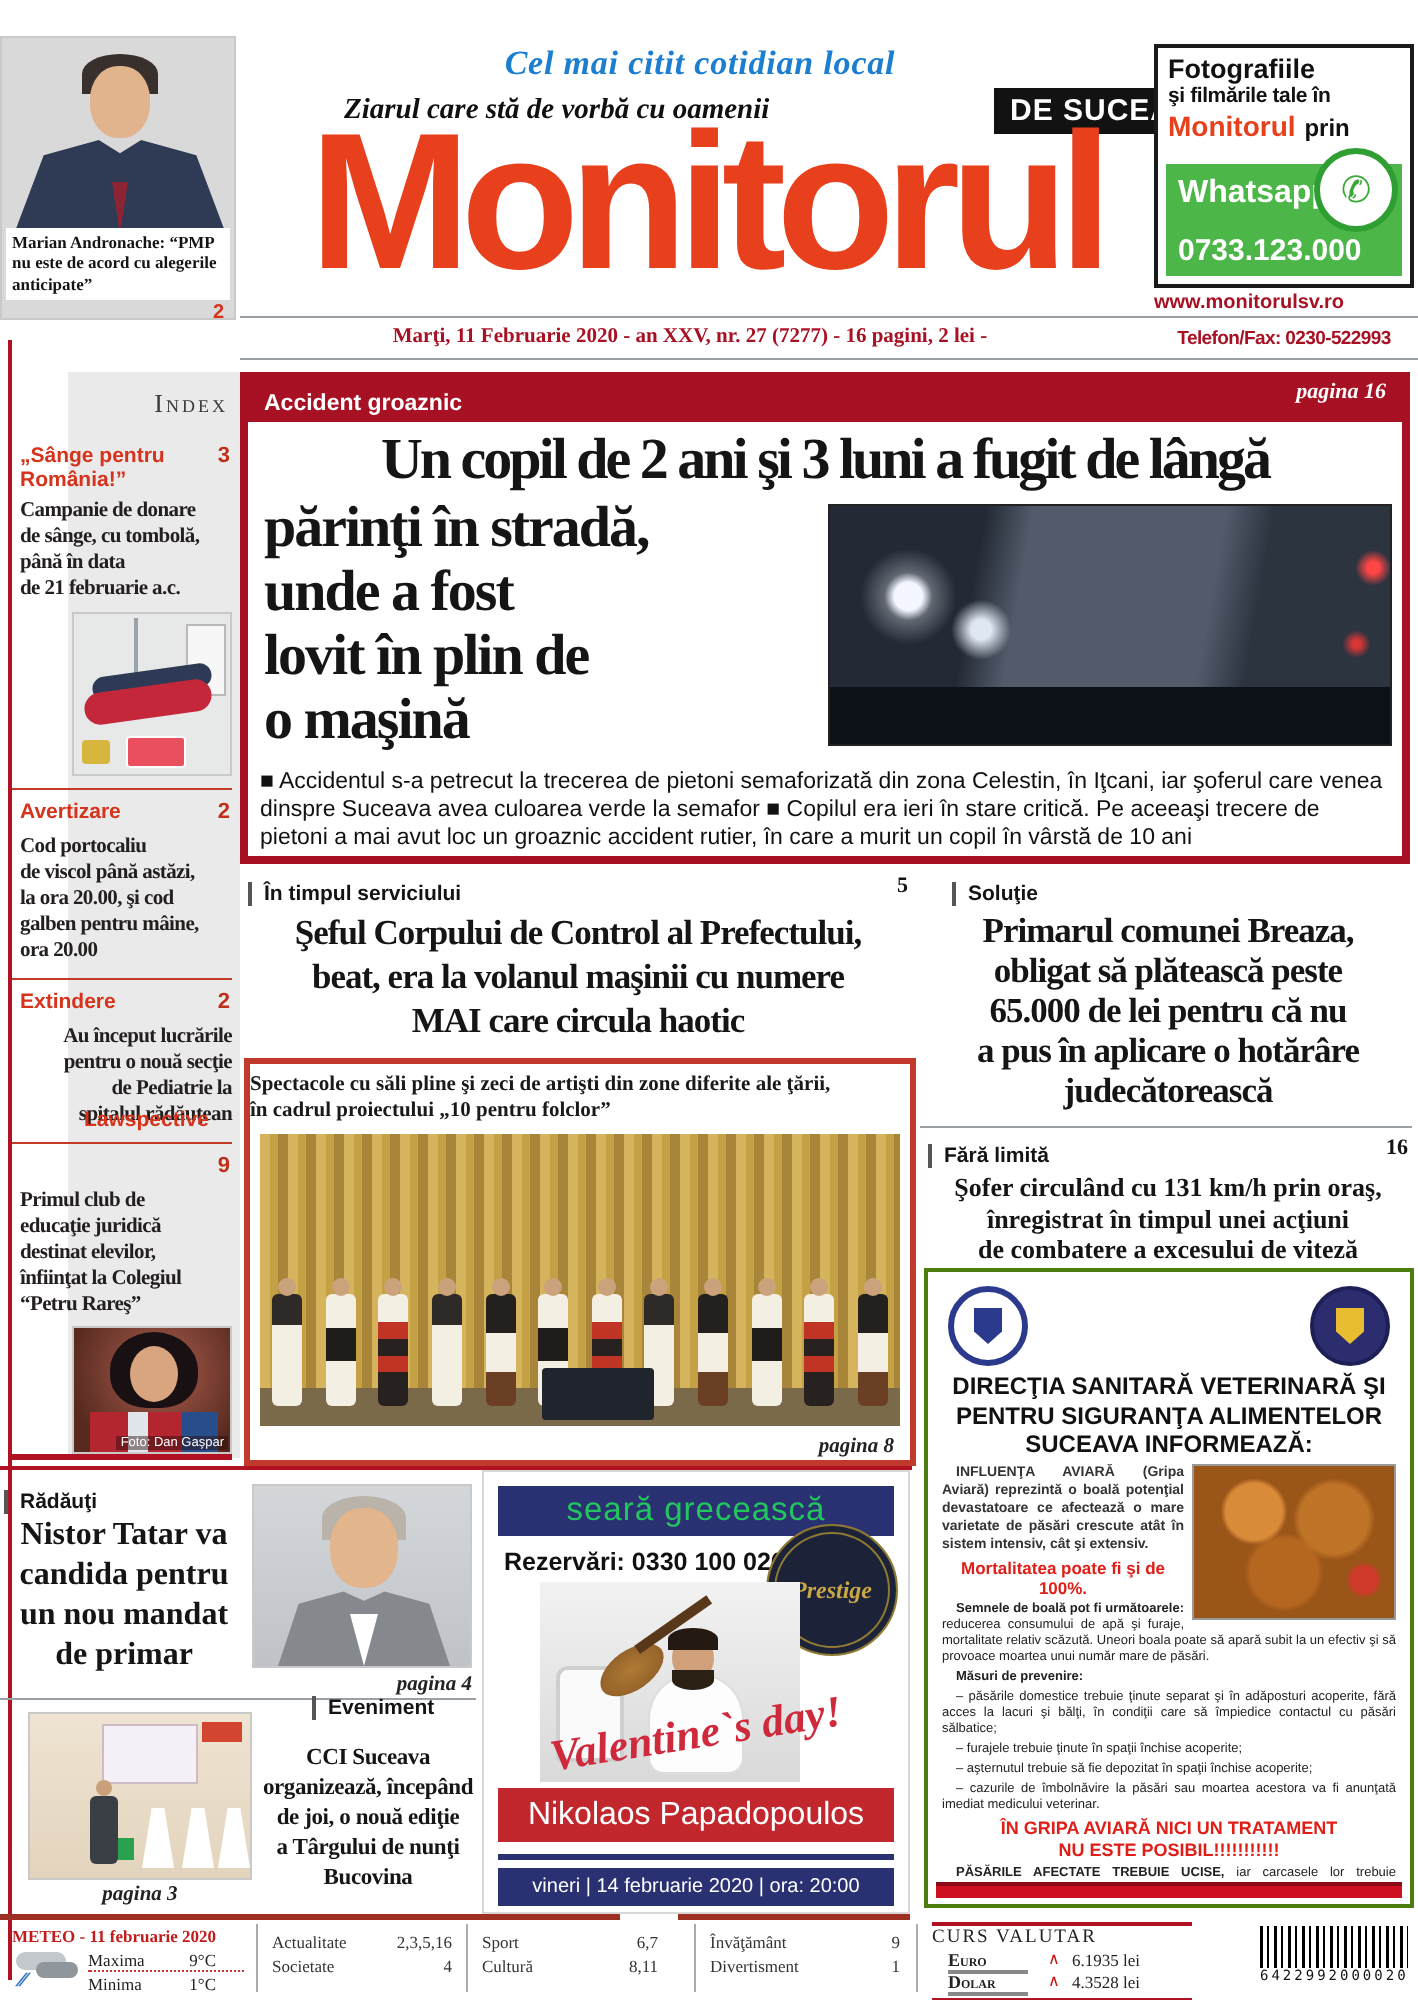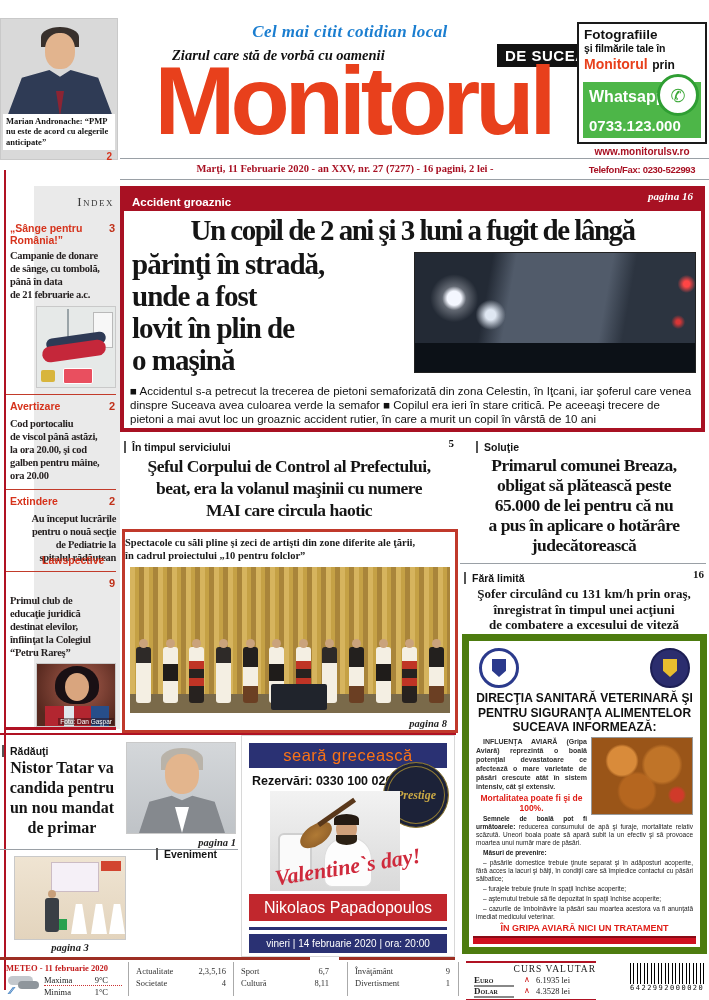"www.monitorulsv.ro" #website { text-align: center -> none }
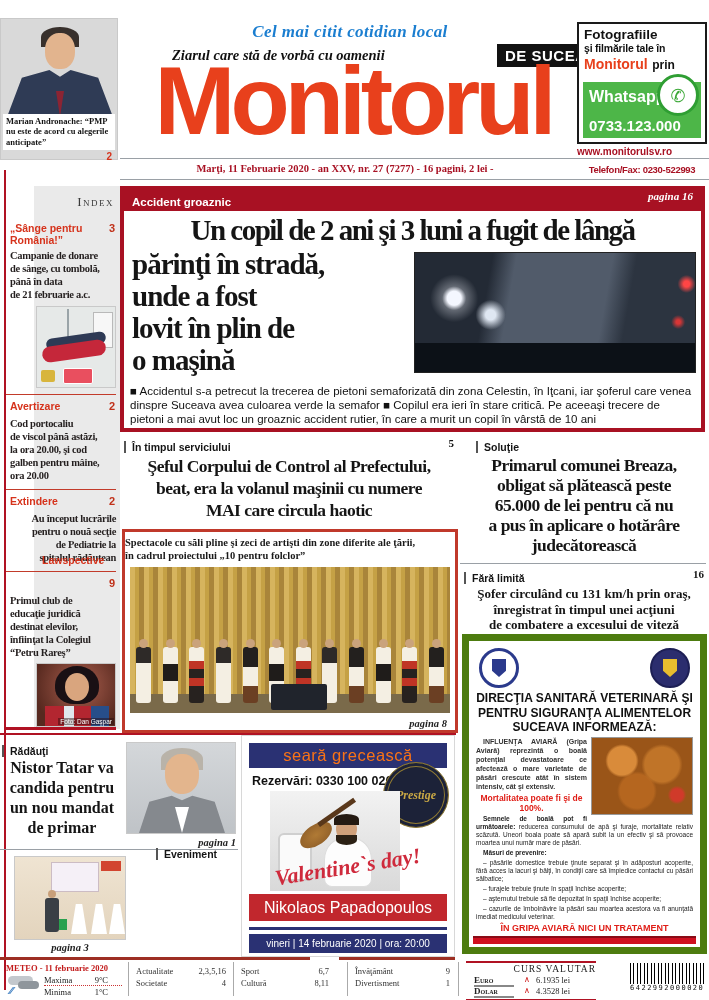"DIRECŢIA SANITARĂ VETERINARĂ ŞI" #dsv { border: 7px solid #4d7c0f -> 2px solid #4d7c0f }
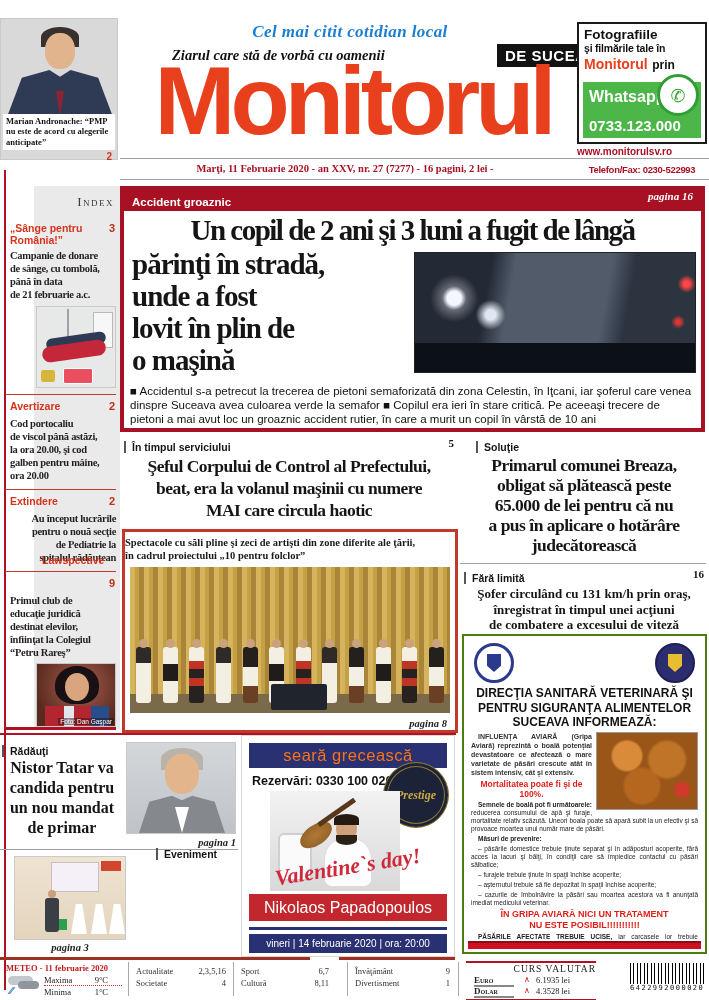"seară grecească" #gr-bar1 { color: #f97316 -> #22c55e }
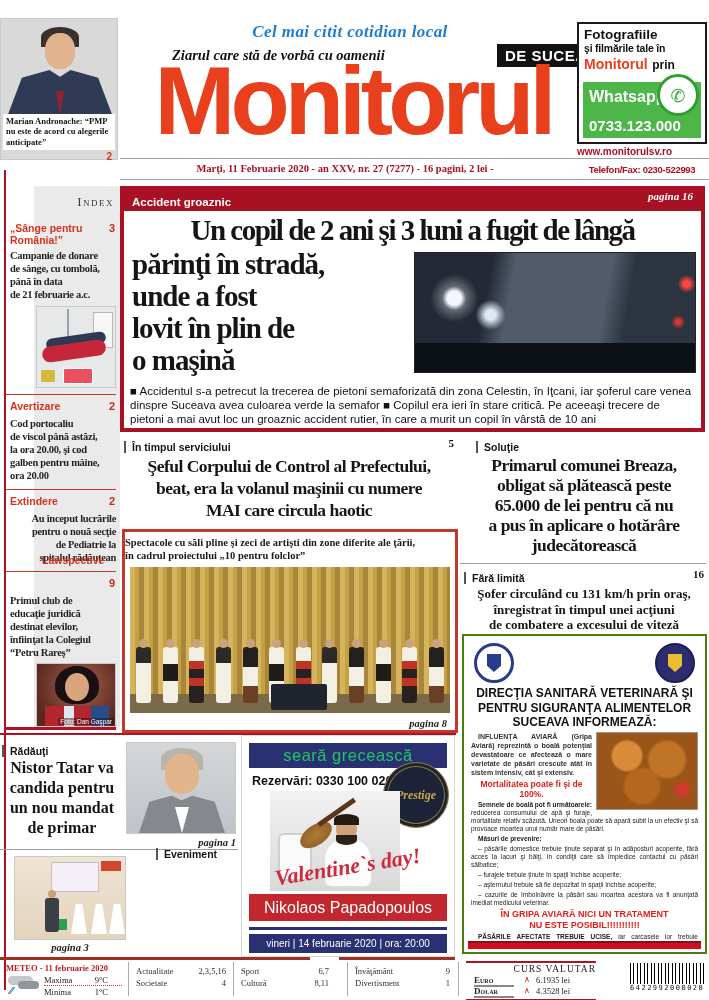"pagina 1" div.abs { text: 1 -> 4 }
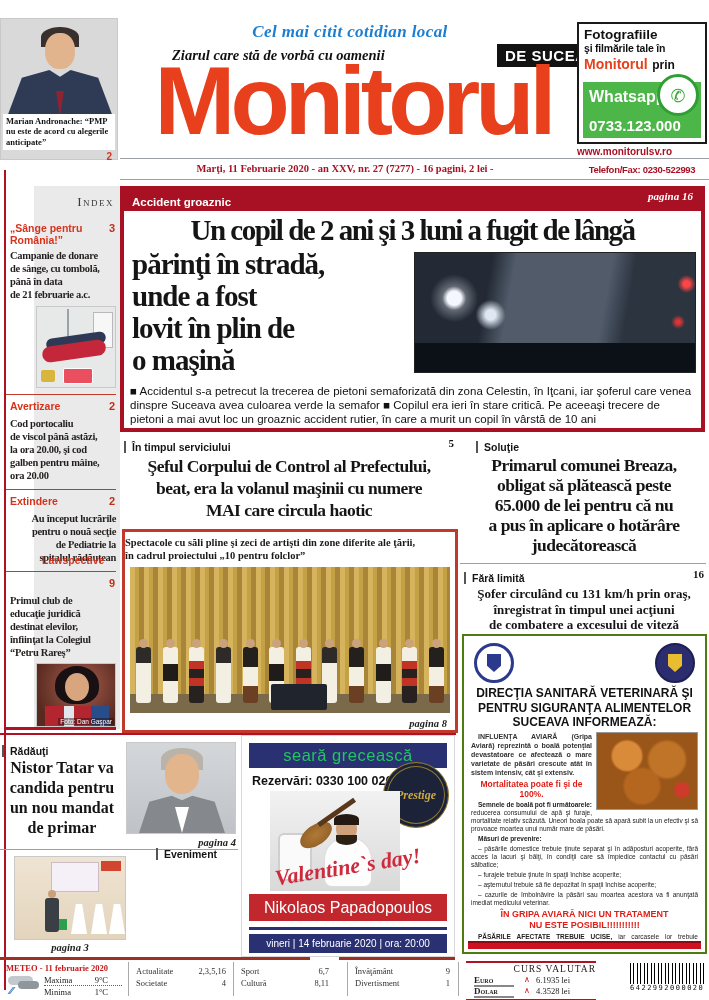"CCI Suceava" div.abs { html: none -> <div>CCI Suceava organizează, începând de joi, o nouă ediţie a Târgului de nunţi Bucovina</div> }
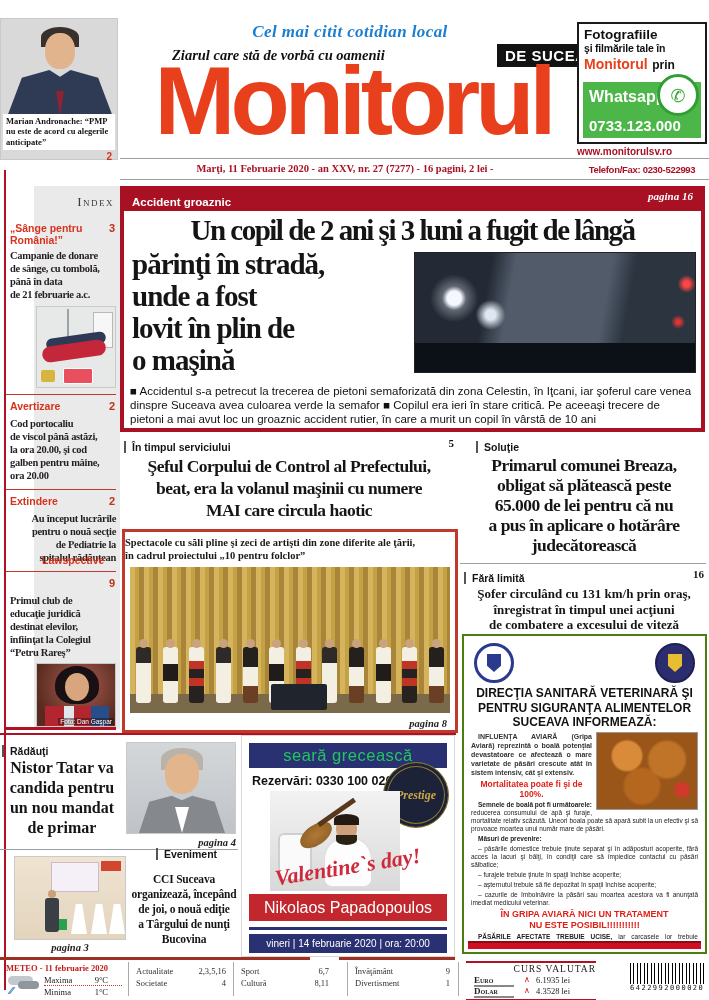"CURS VALUTAR" #curs-title { text-align: right -> left }
